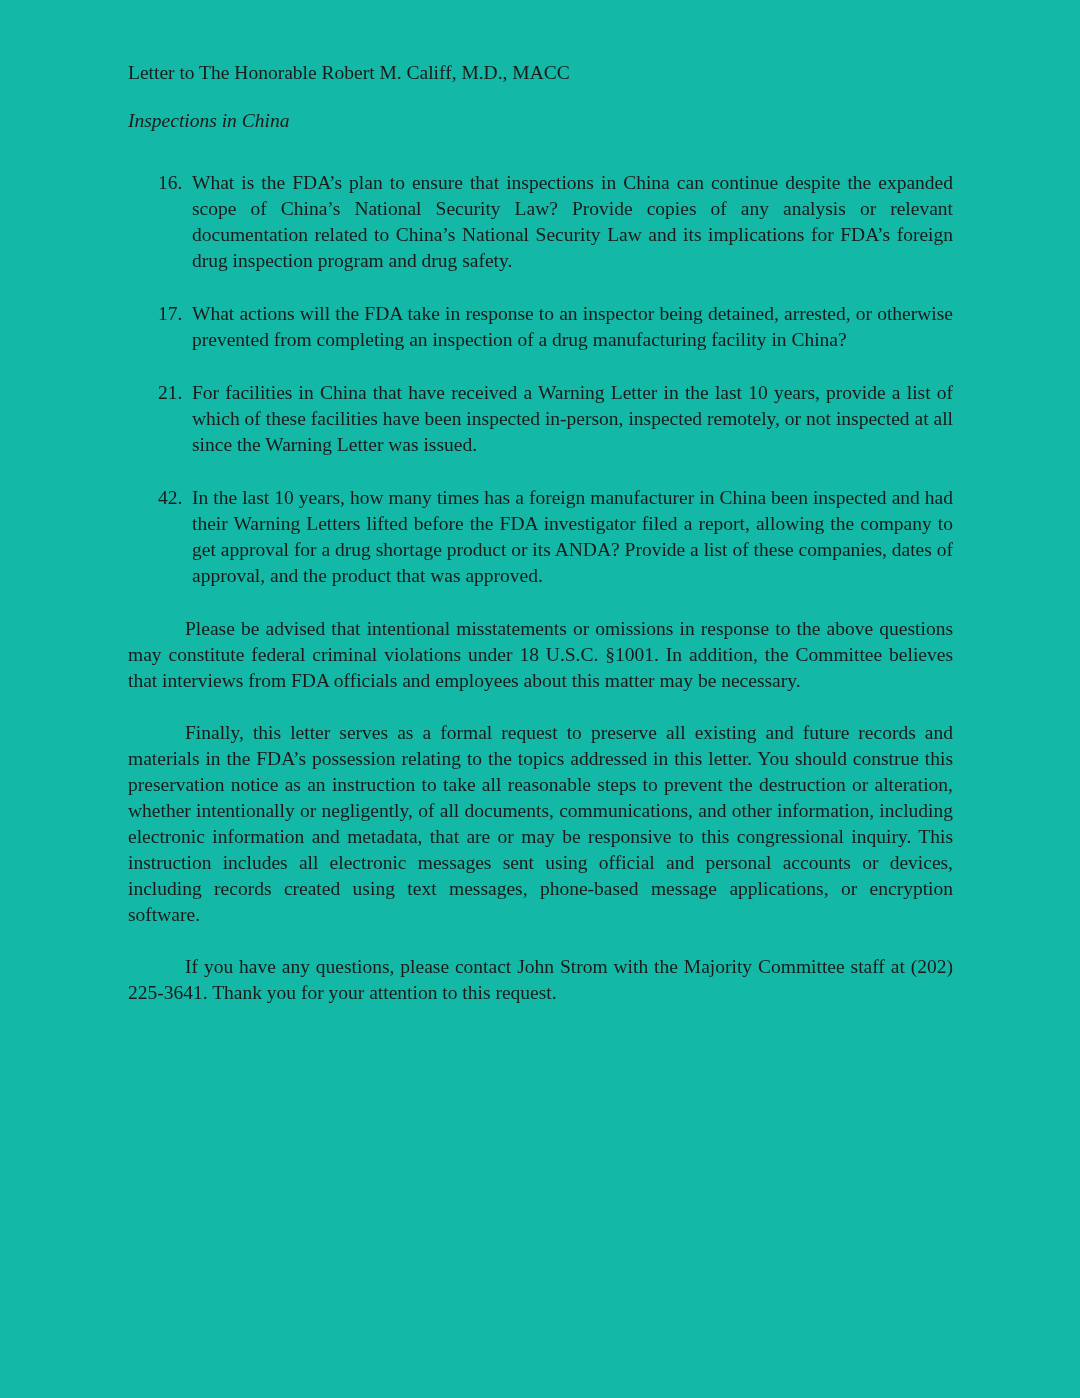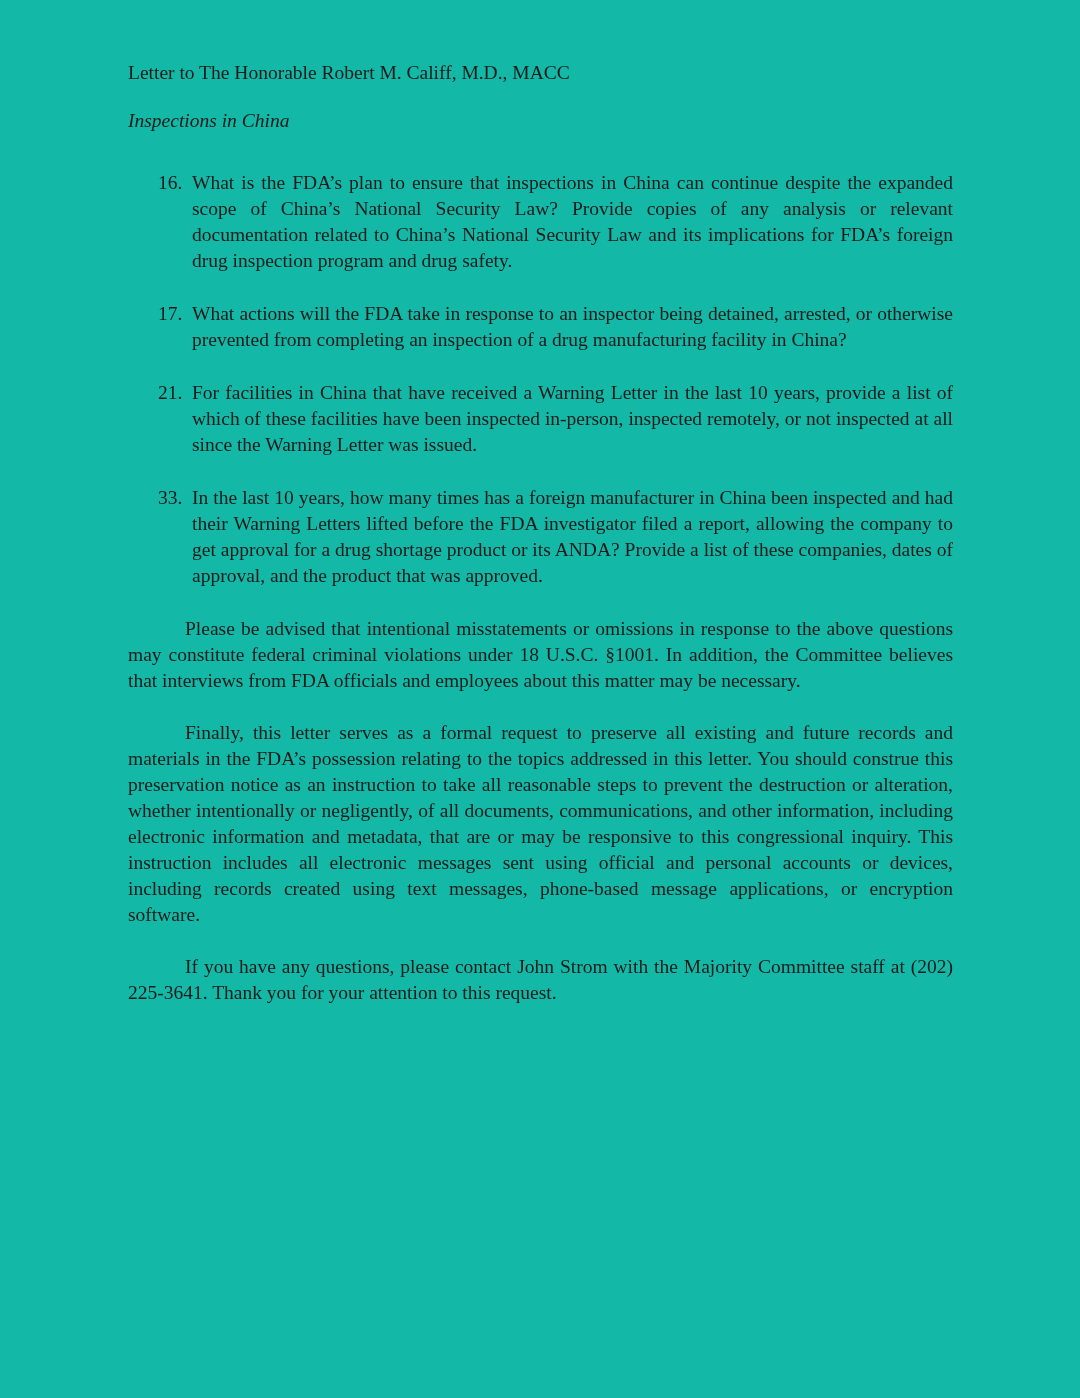"33." span.q-num { text: 33 -> 42 }
